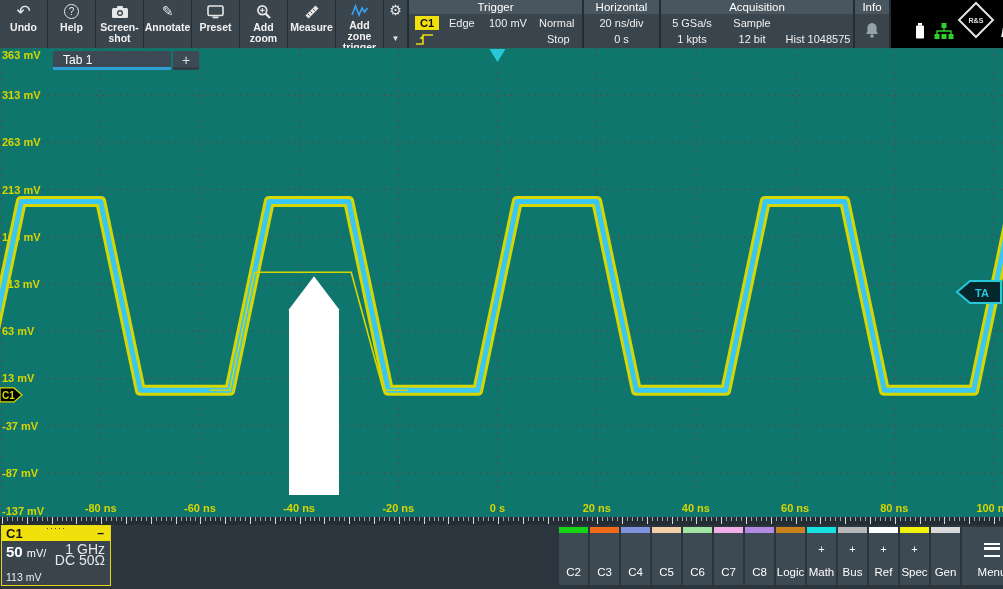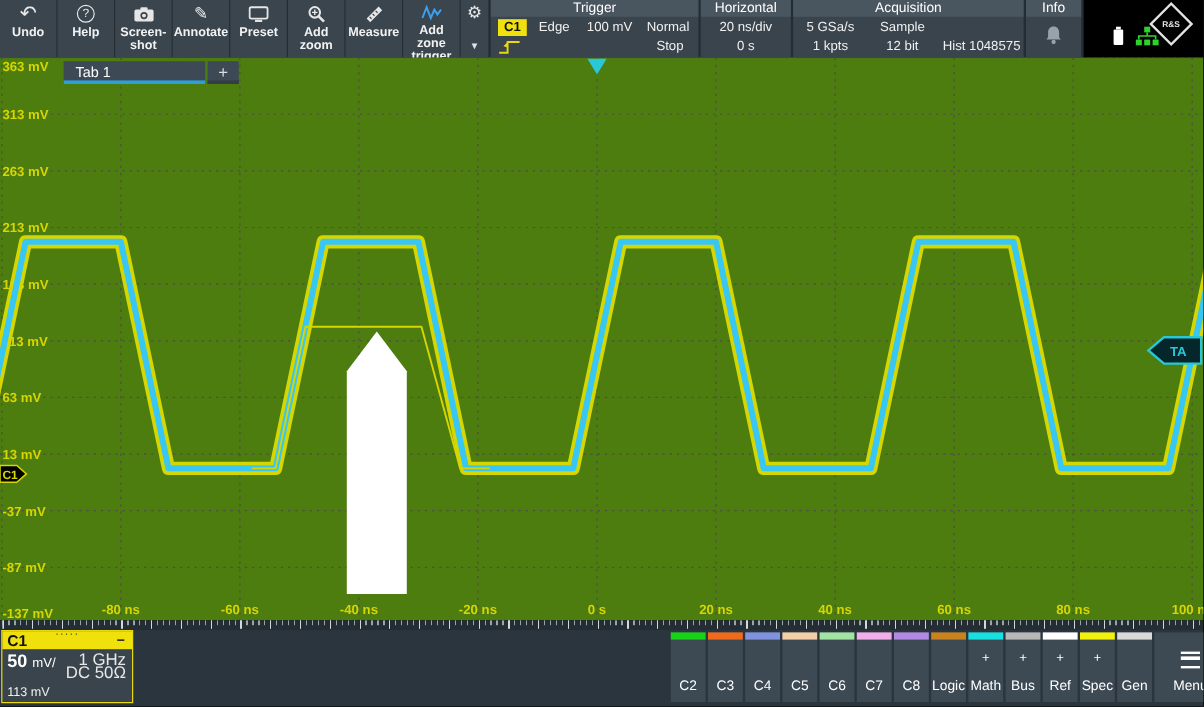"Info" section.sec { width: 48px -> 36px }
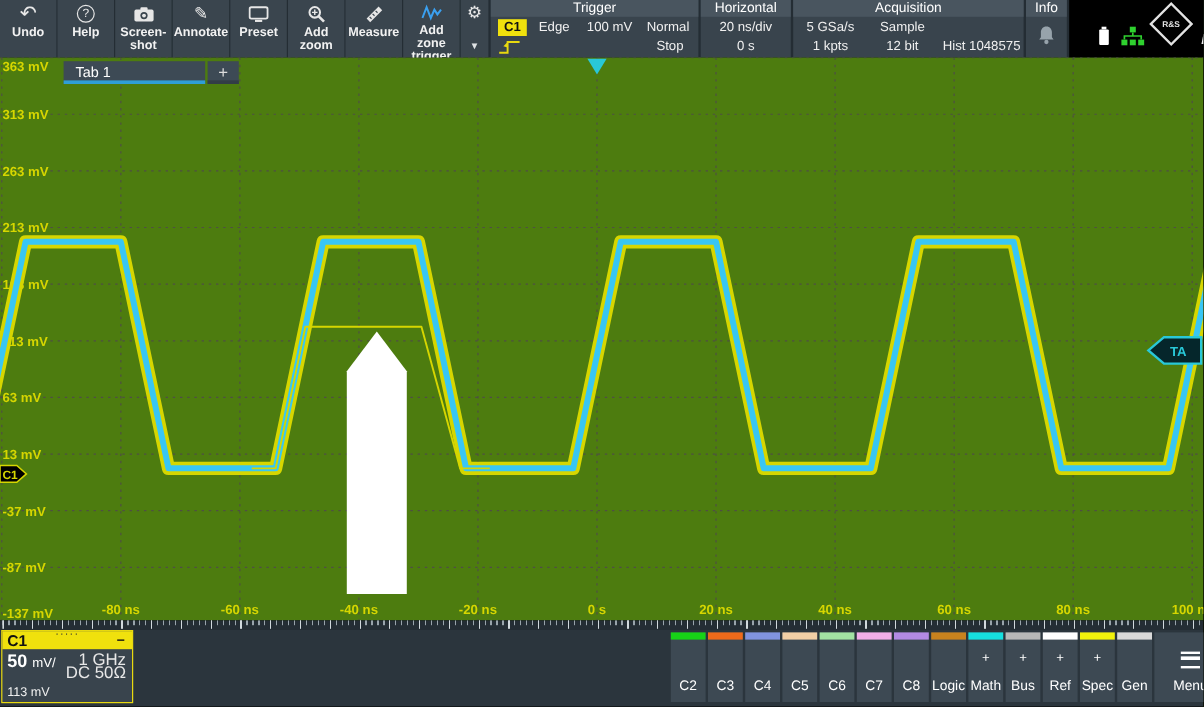"363 mV" .scope { background: #4d7c0f -> #0f766e }
